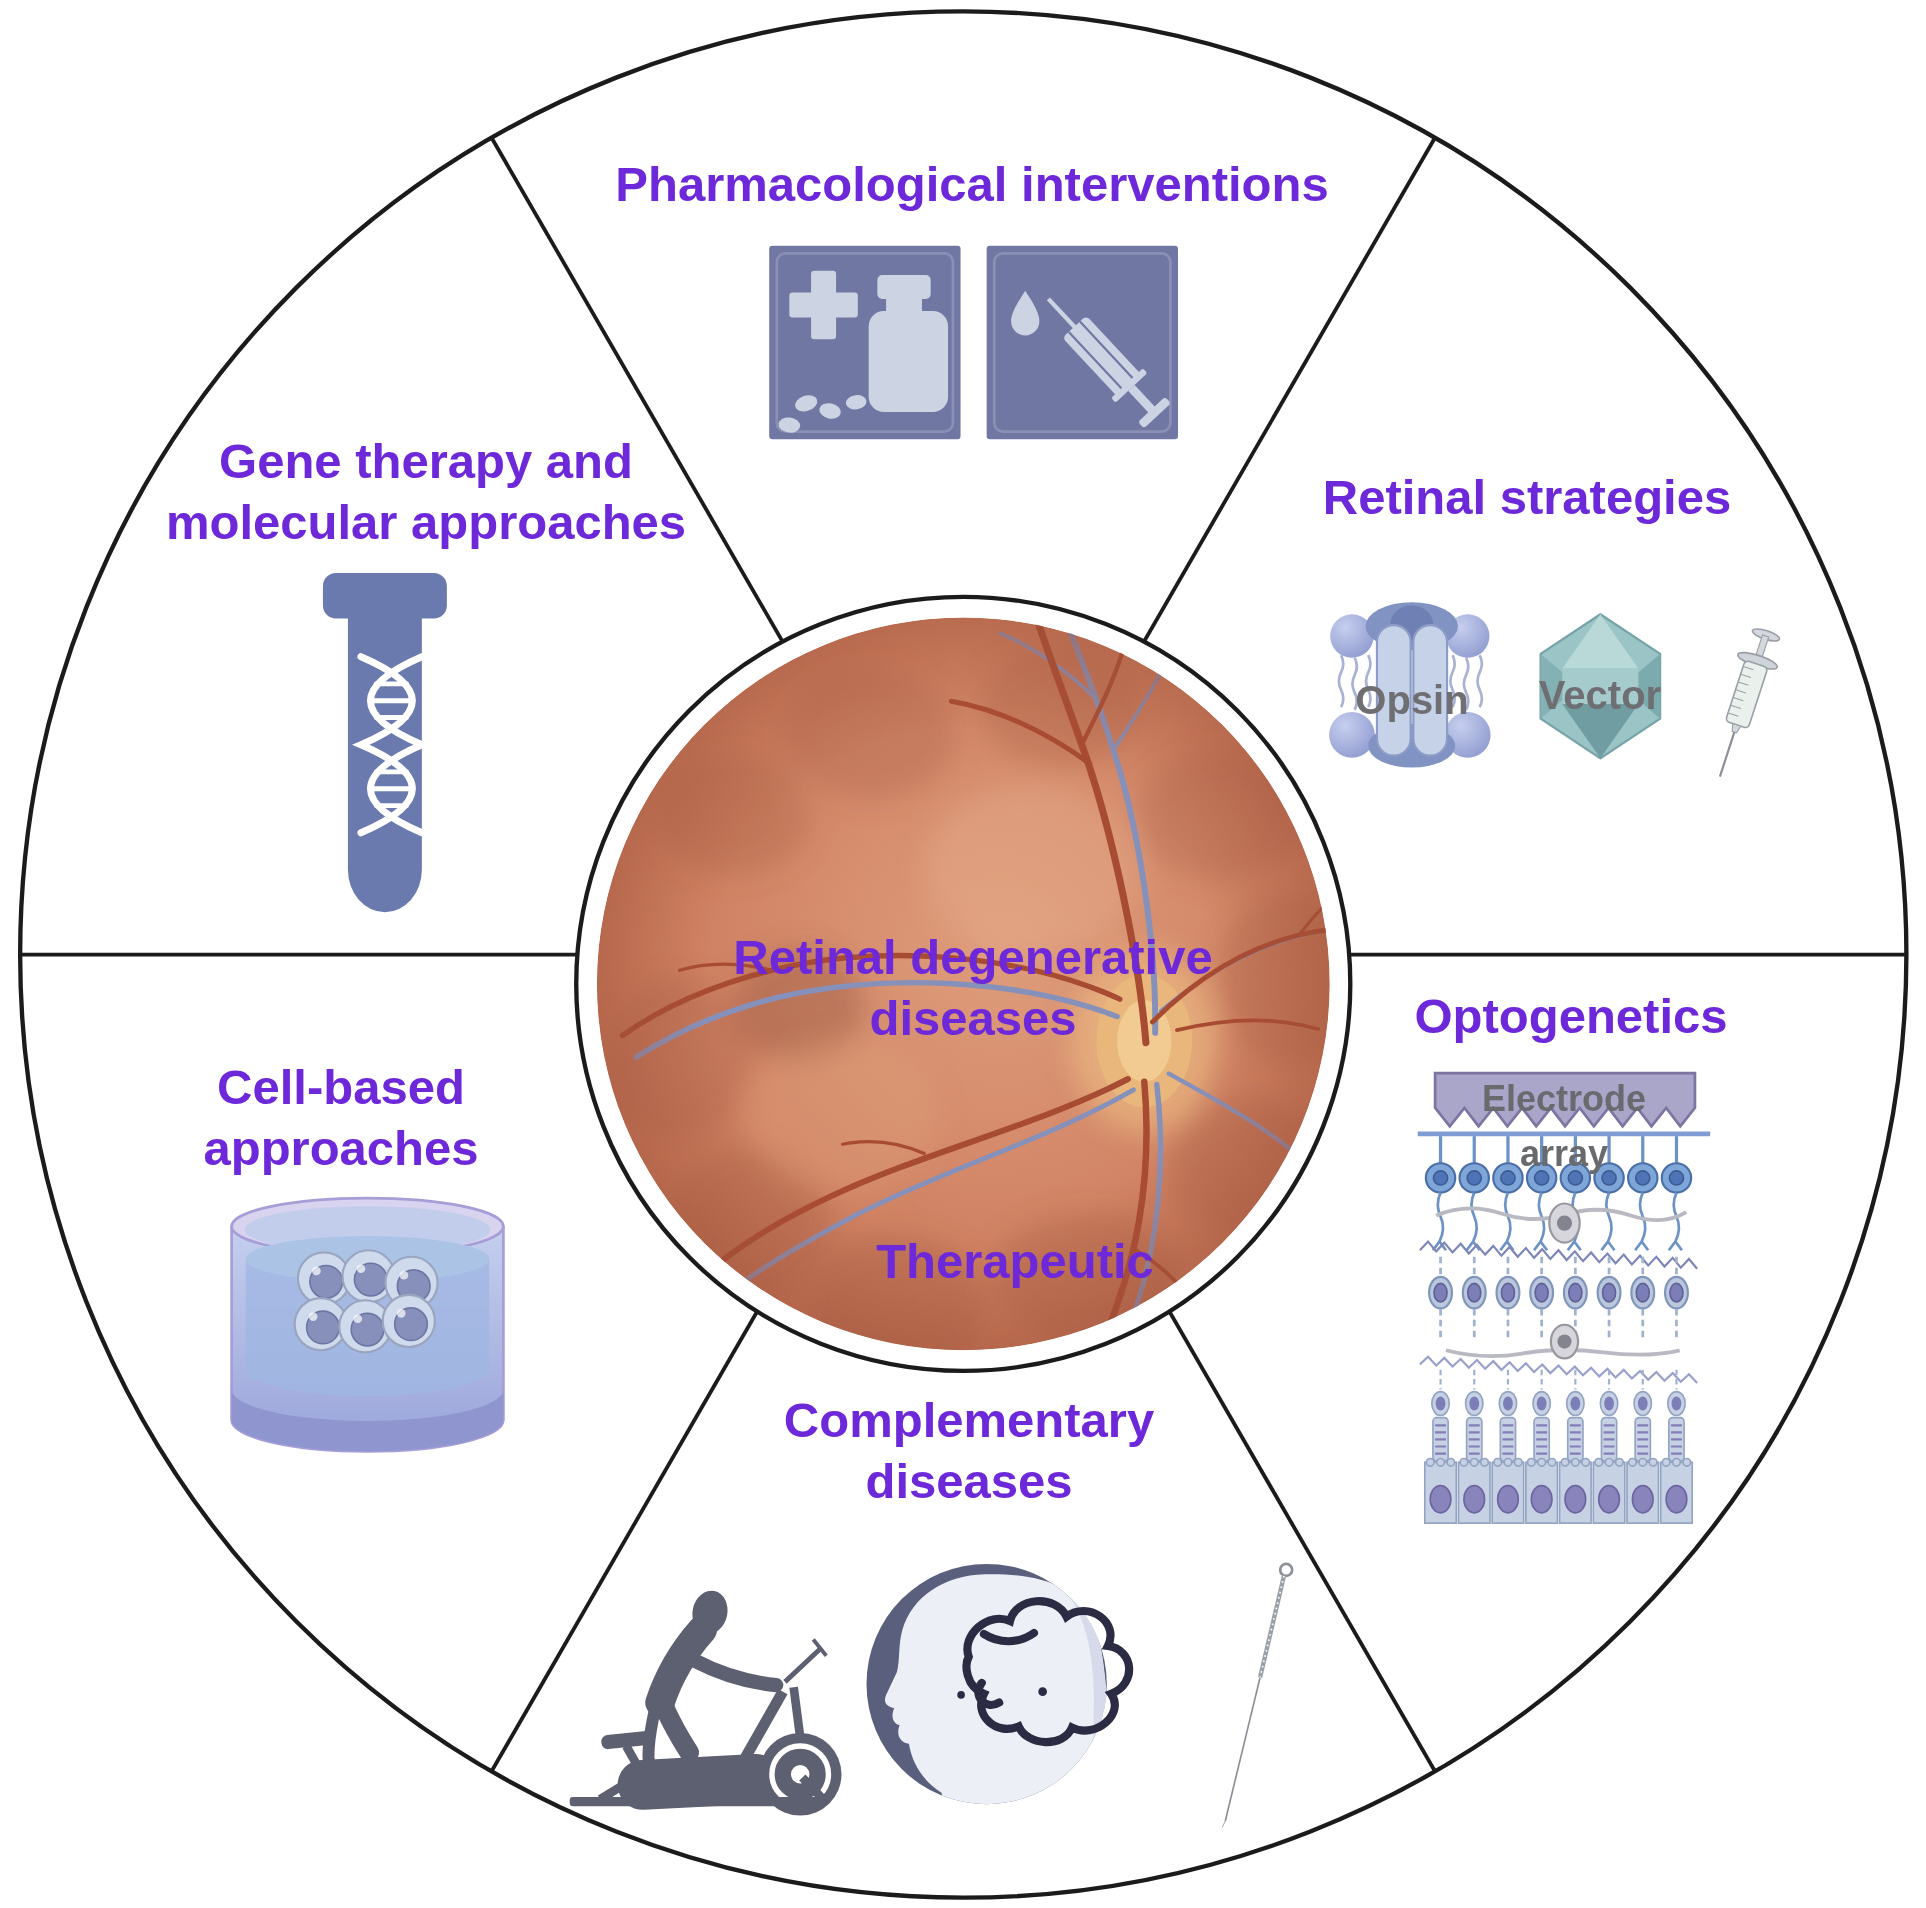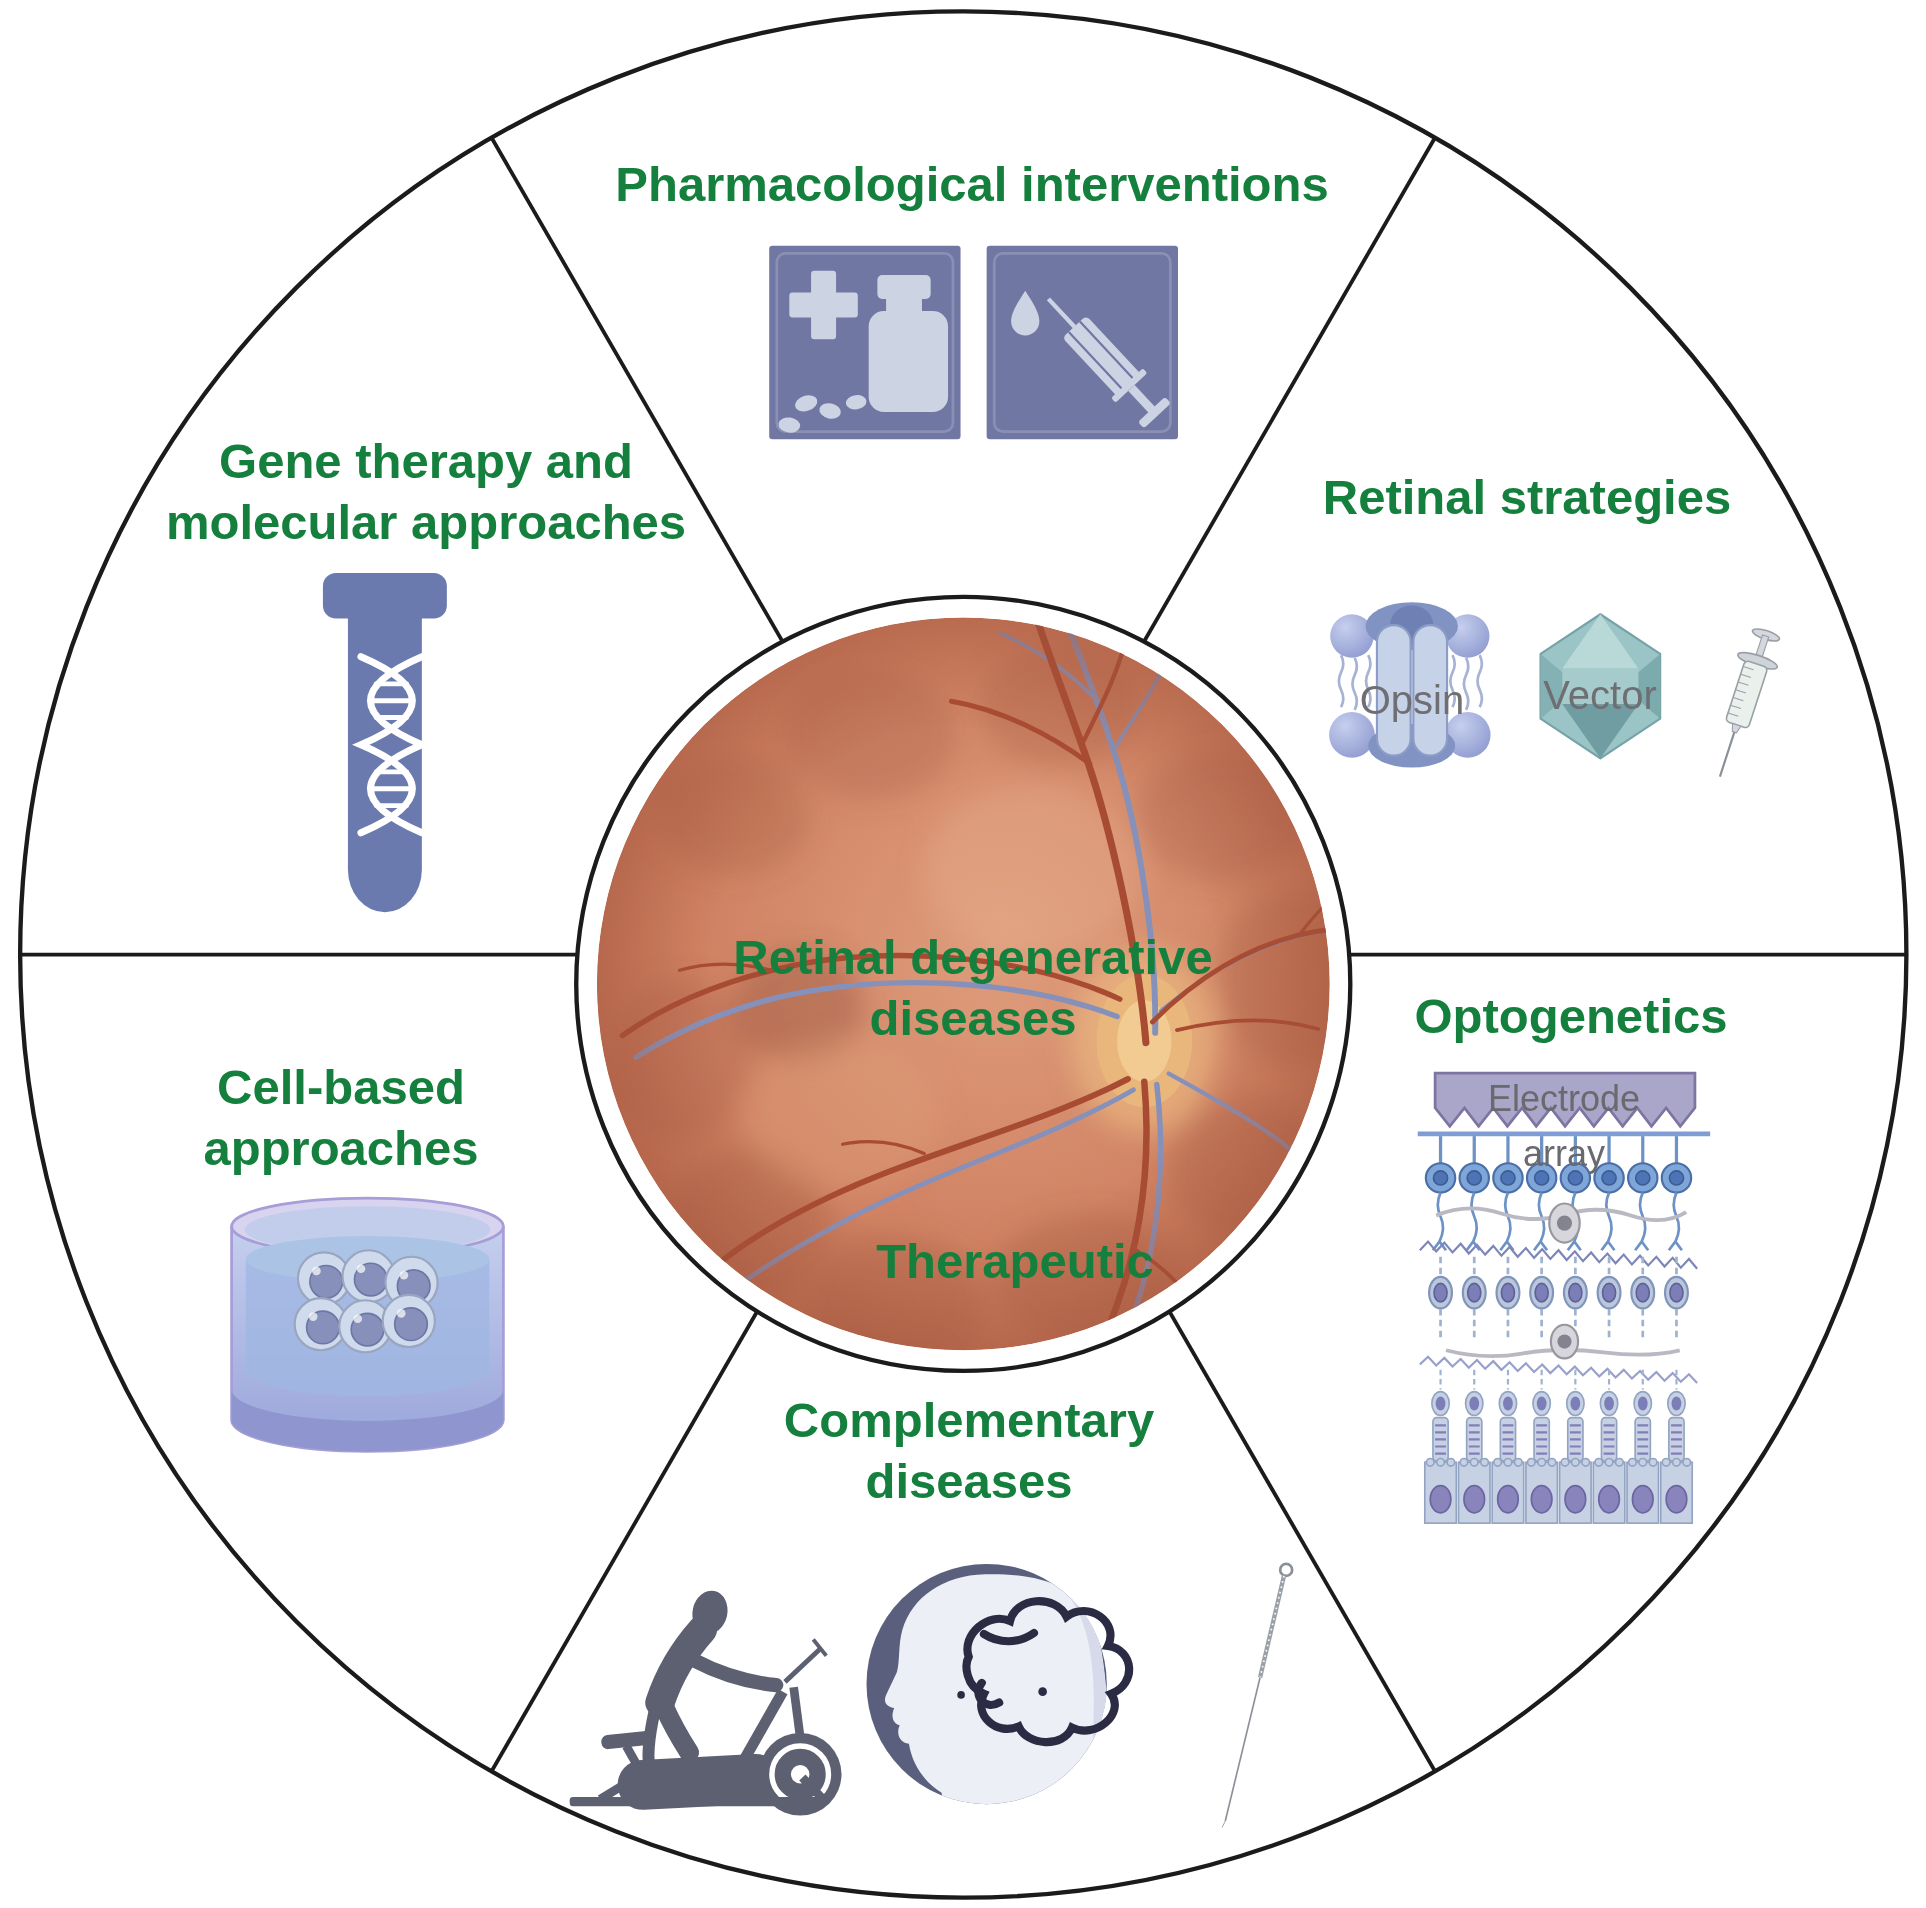"Pharmacological interventions" .label { color: #15803d -> #6d28d9 }
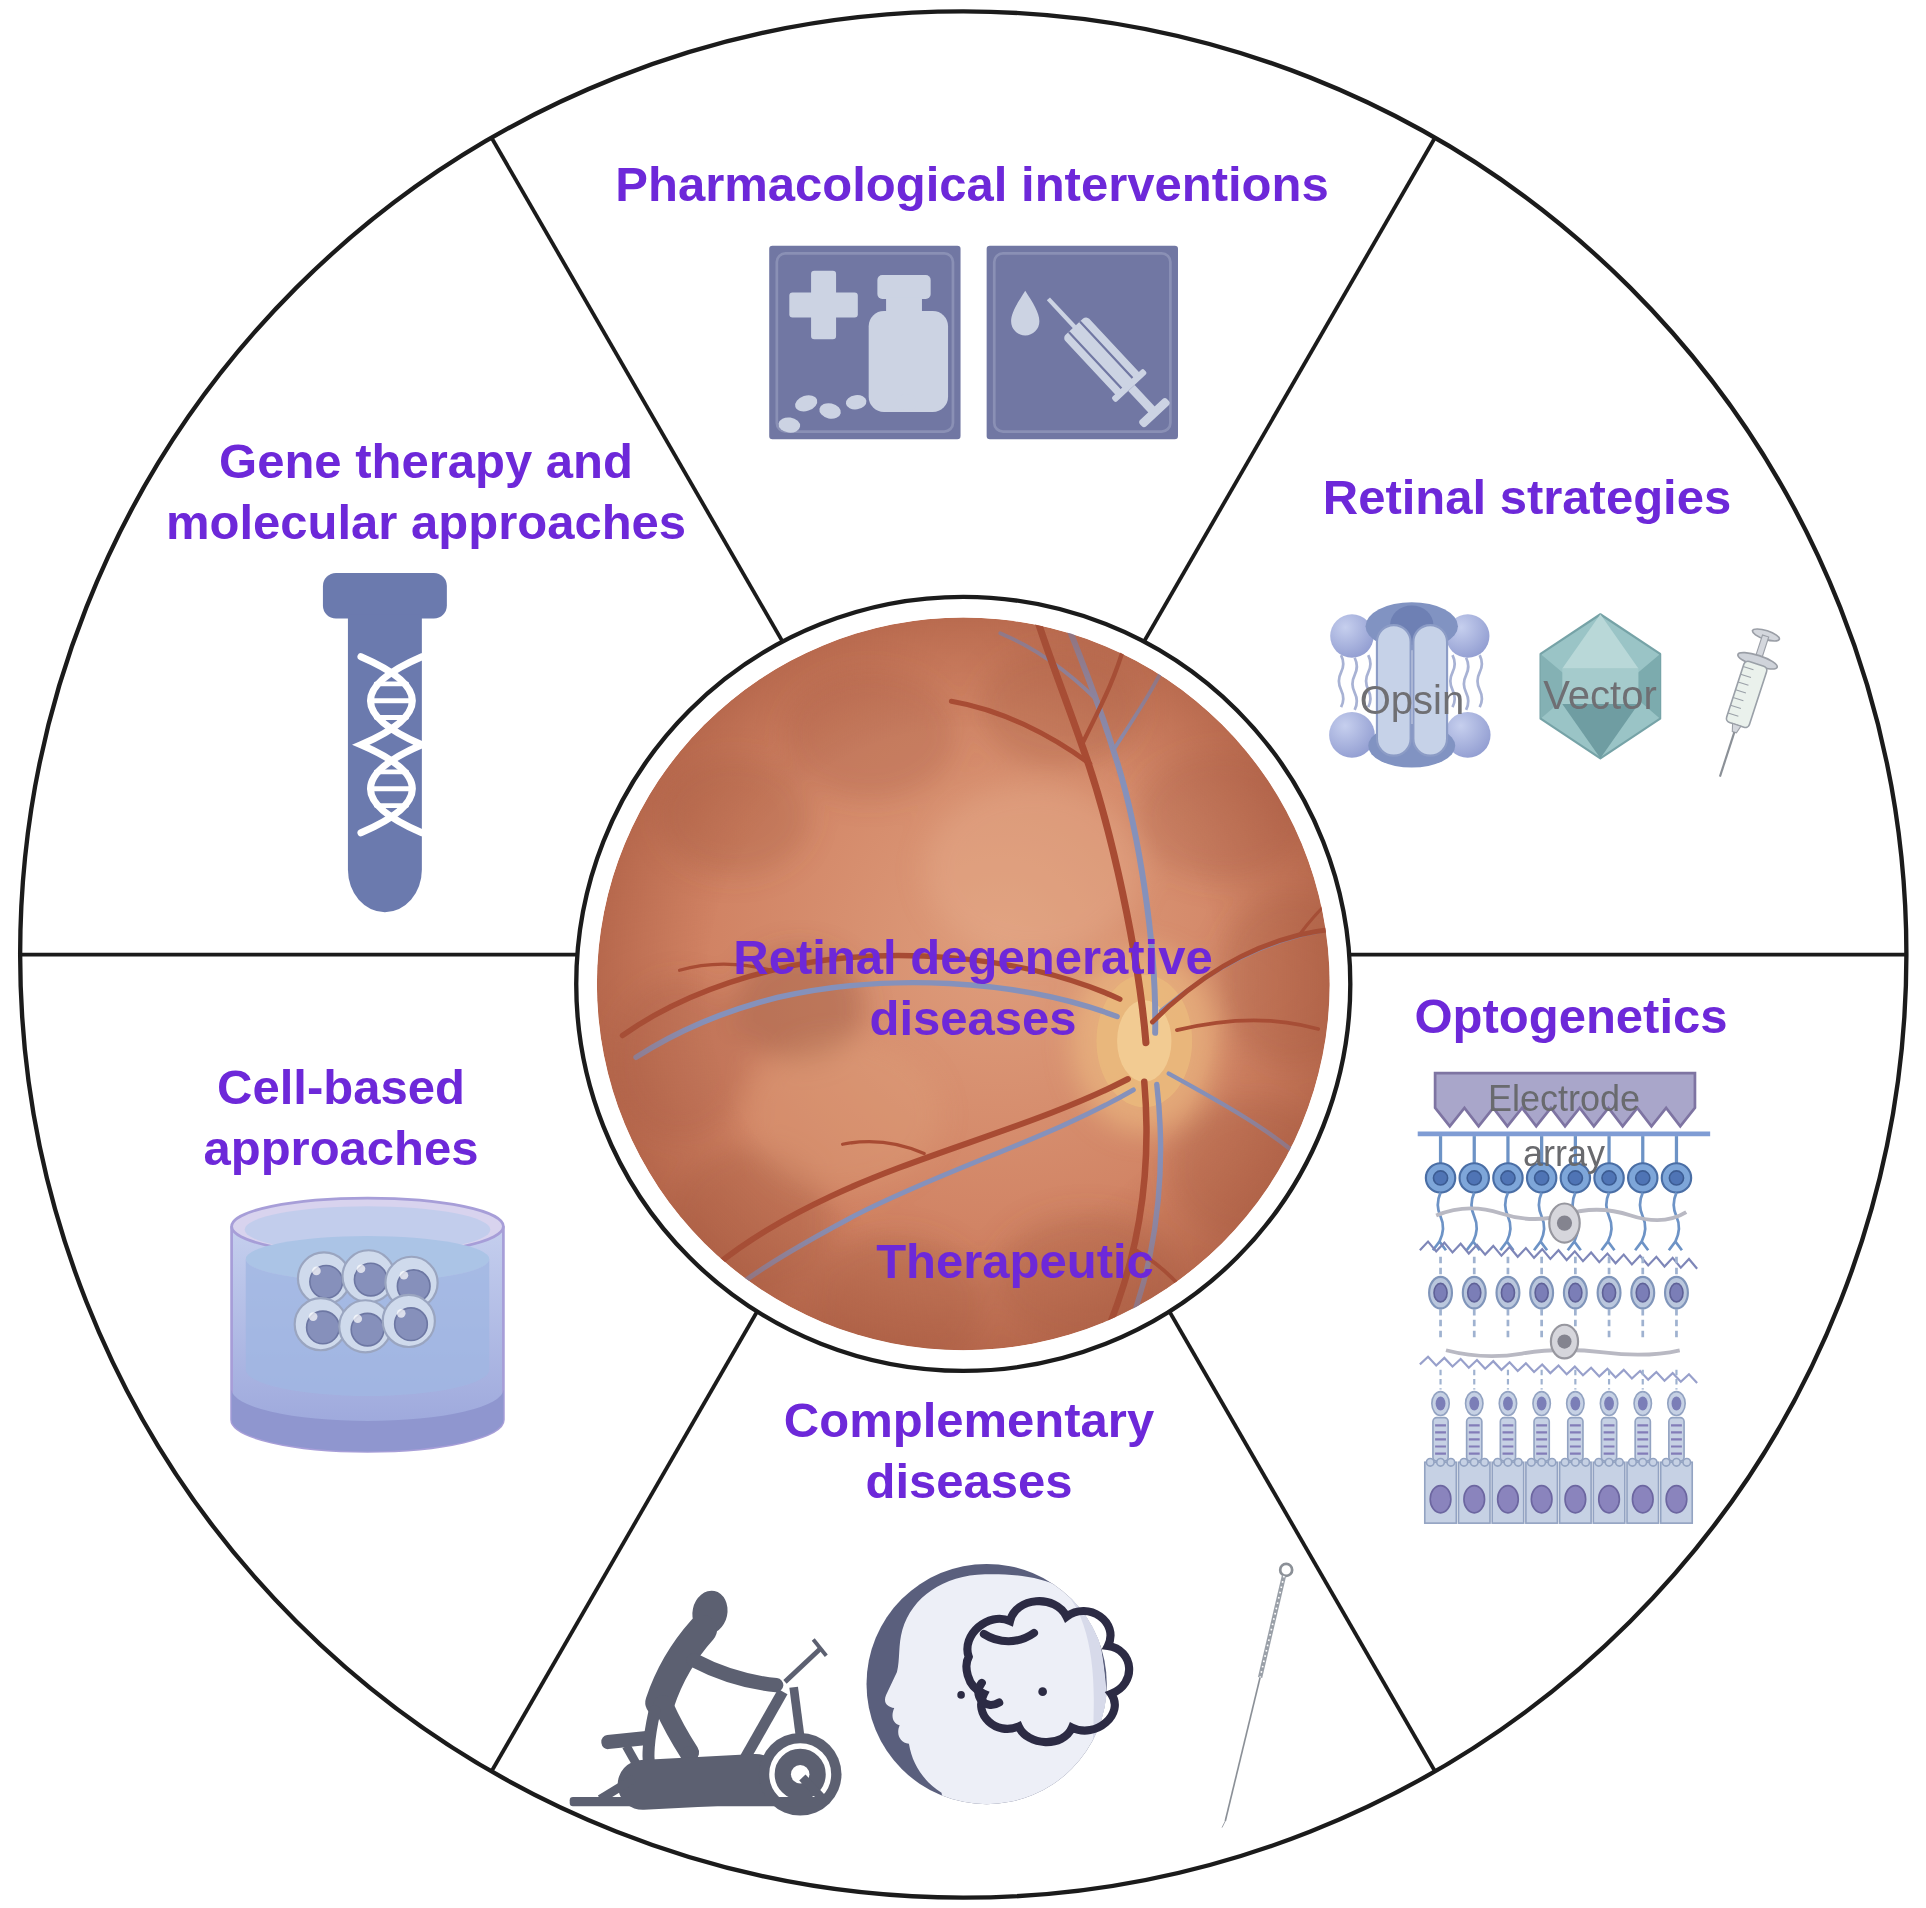"Opsin" .grey-label { font-weight: normal -> bold }
